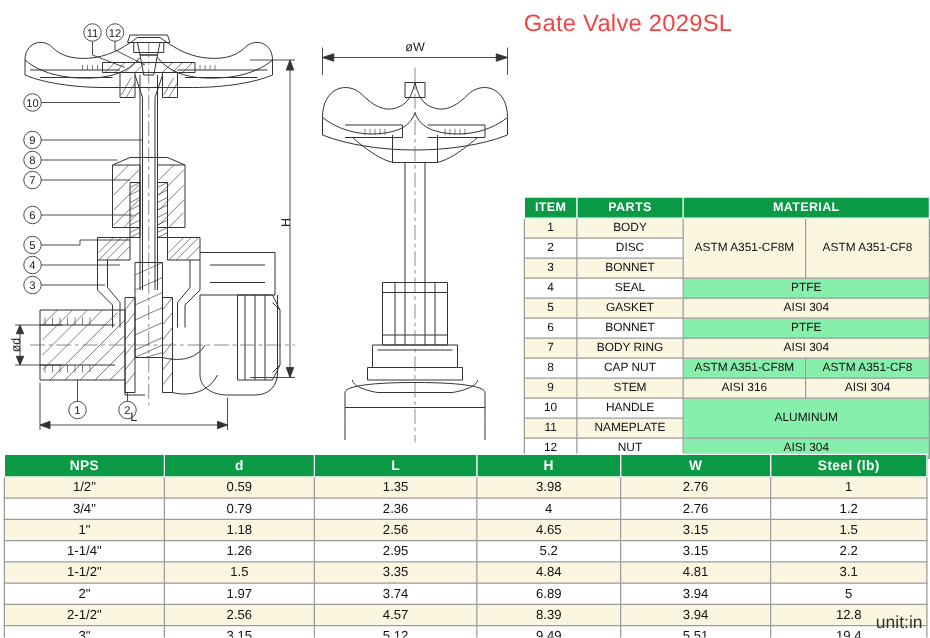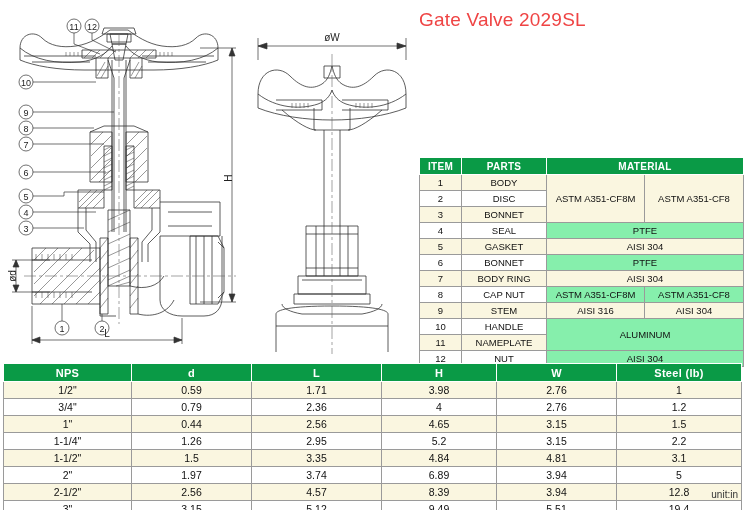"1.71" td { text: 1.71 -> 1.35 }
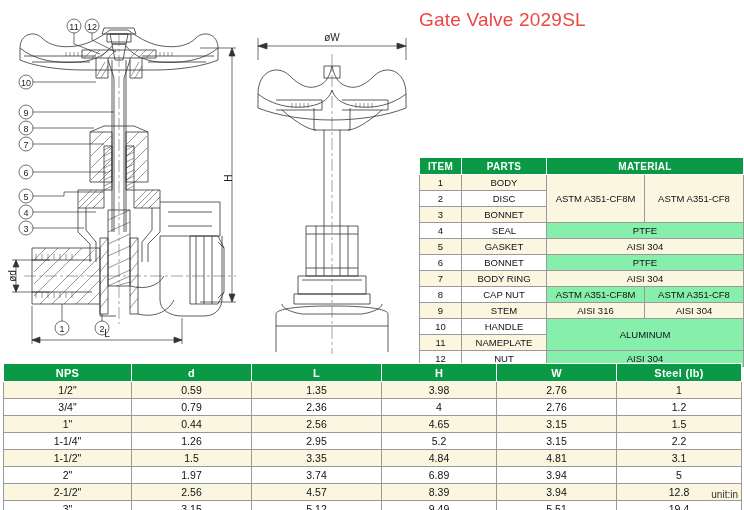"0.44" td { text: 0.44 -> 1.18 }
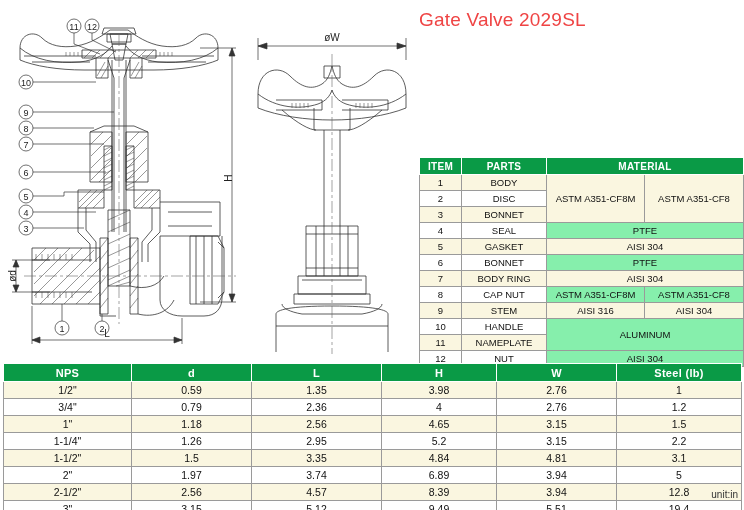"unit:in" #unit-note { font-size: 10px -> 14px }
